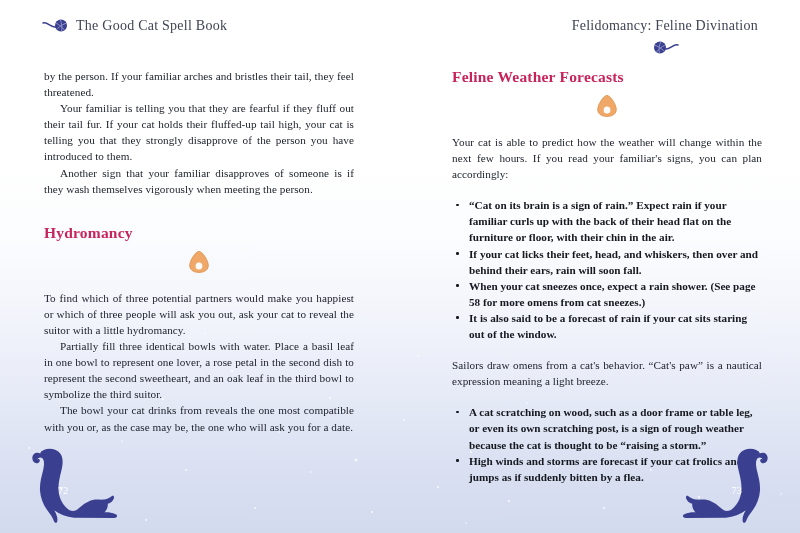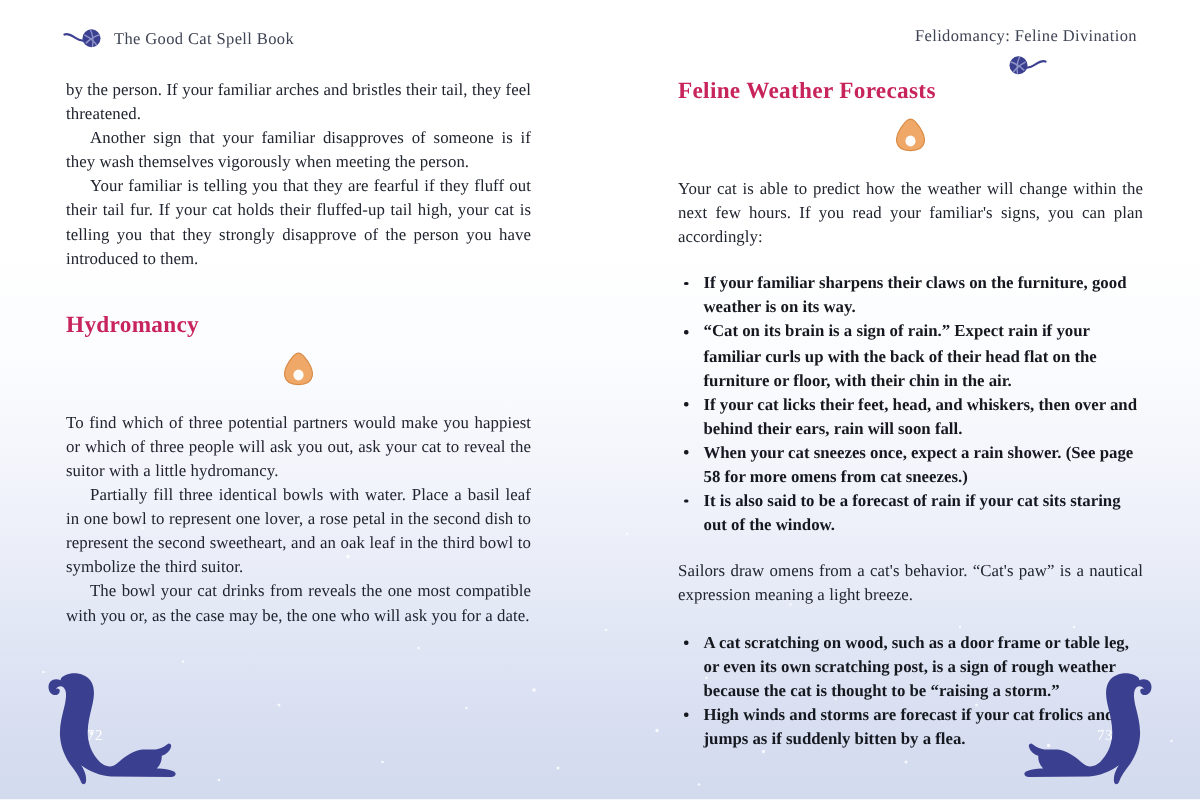"The Good Cat Spell Book" .runhead { font-size: 11px -> 14px }
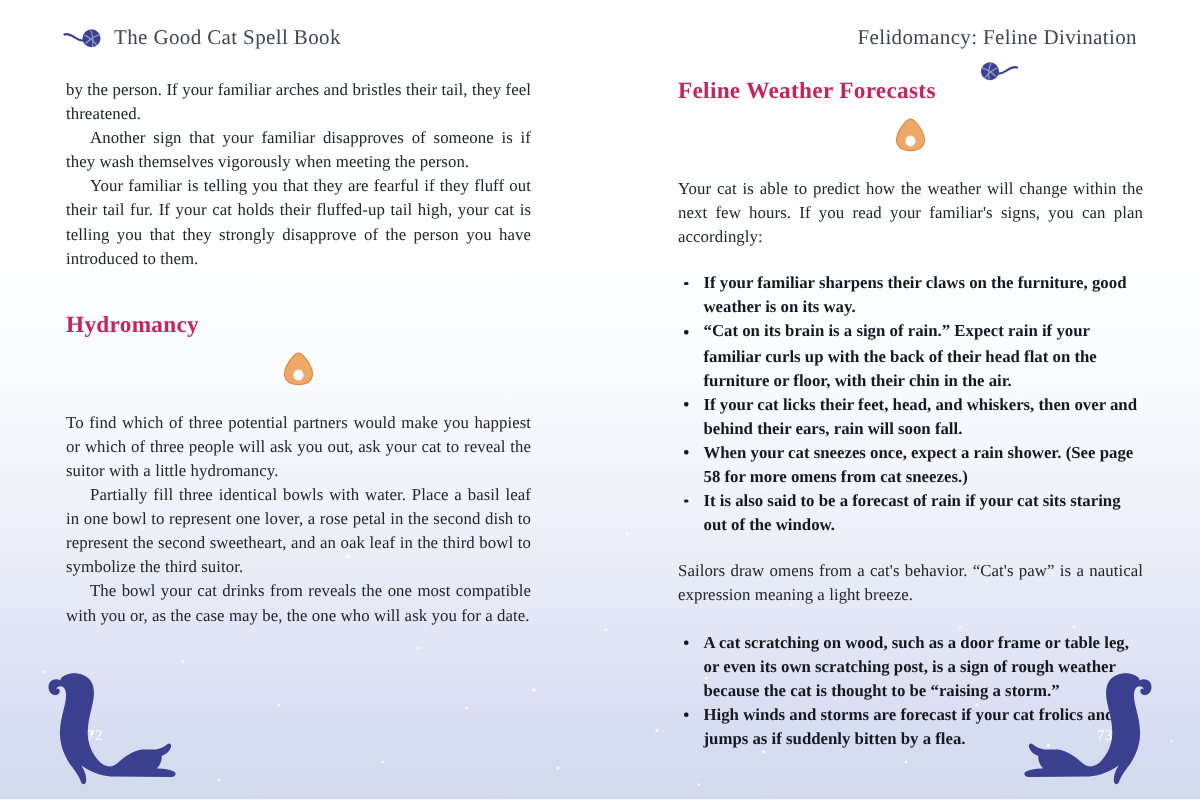"by the person. If your" .page { top: 52px -> 68px }
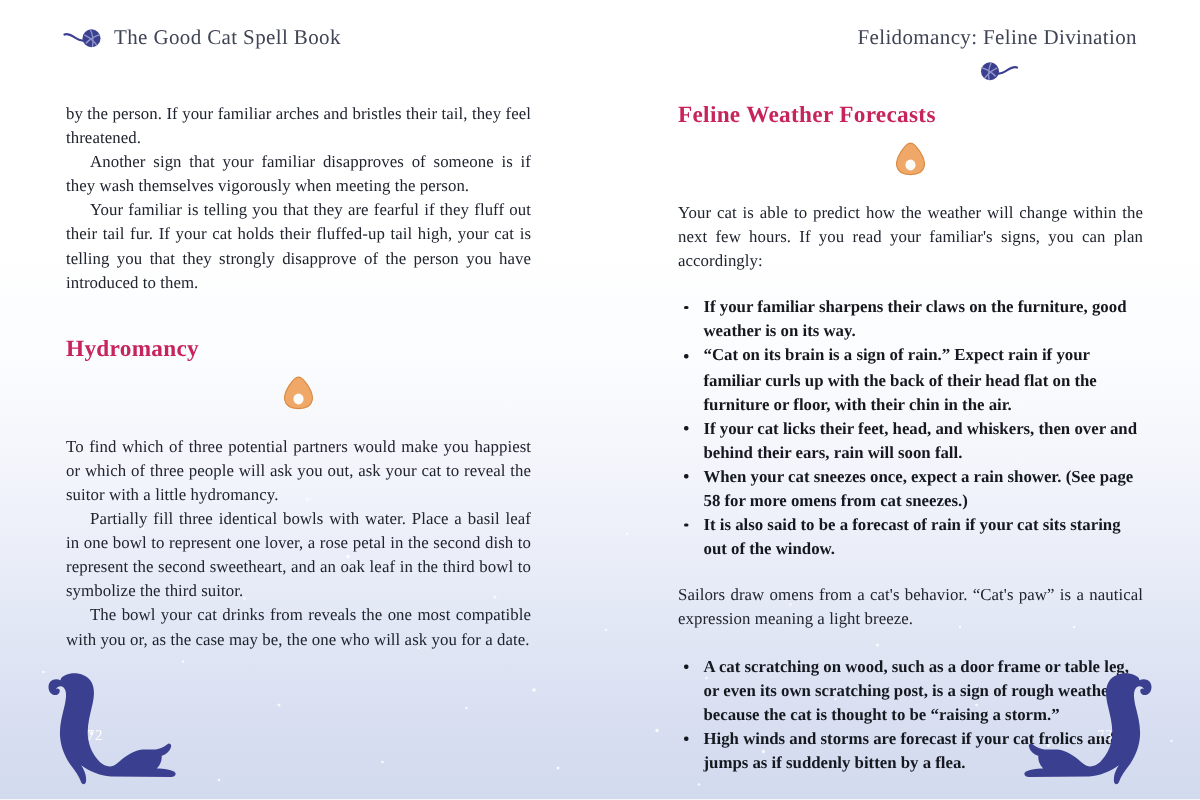"Another sign that your familiar" p.body { order: before "Your familiar is telling you" -> after "Your familiar is telling you" }
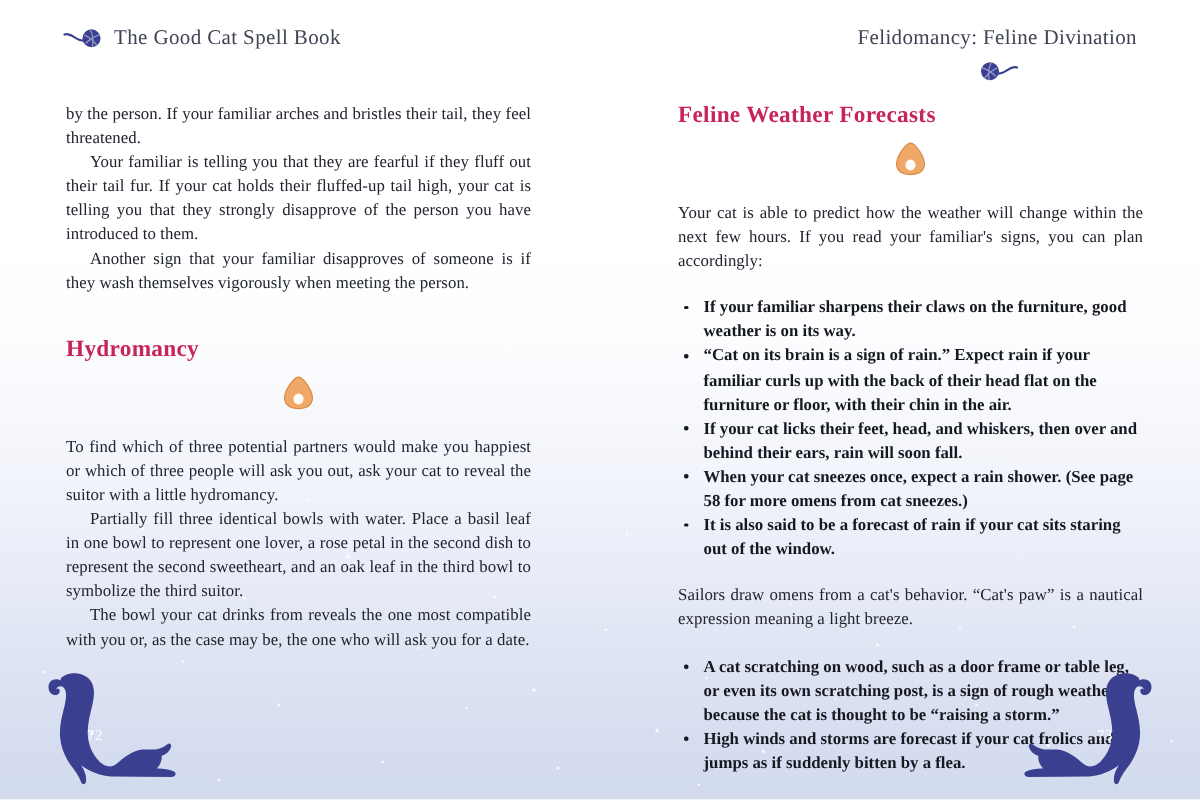"If your familiar sharpens their" li { html: <li><span></span><span>If your familiar sharpens their claws on the furniture, good weather is on its way.</span></li> -> none }
